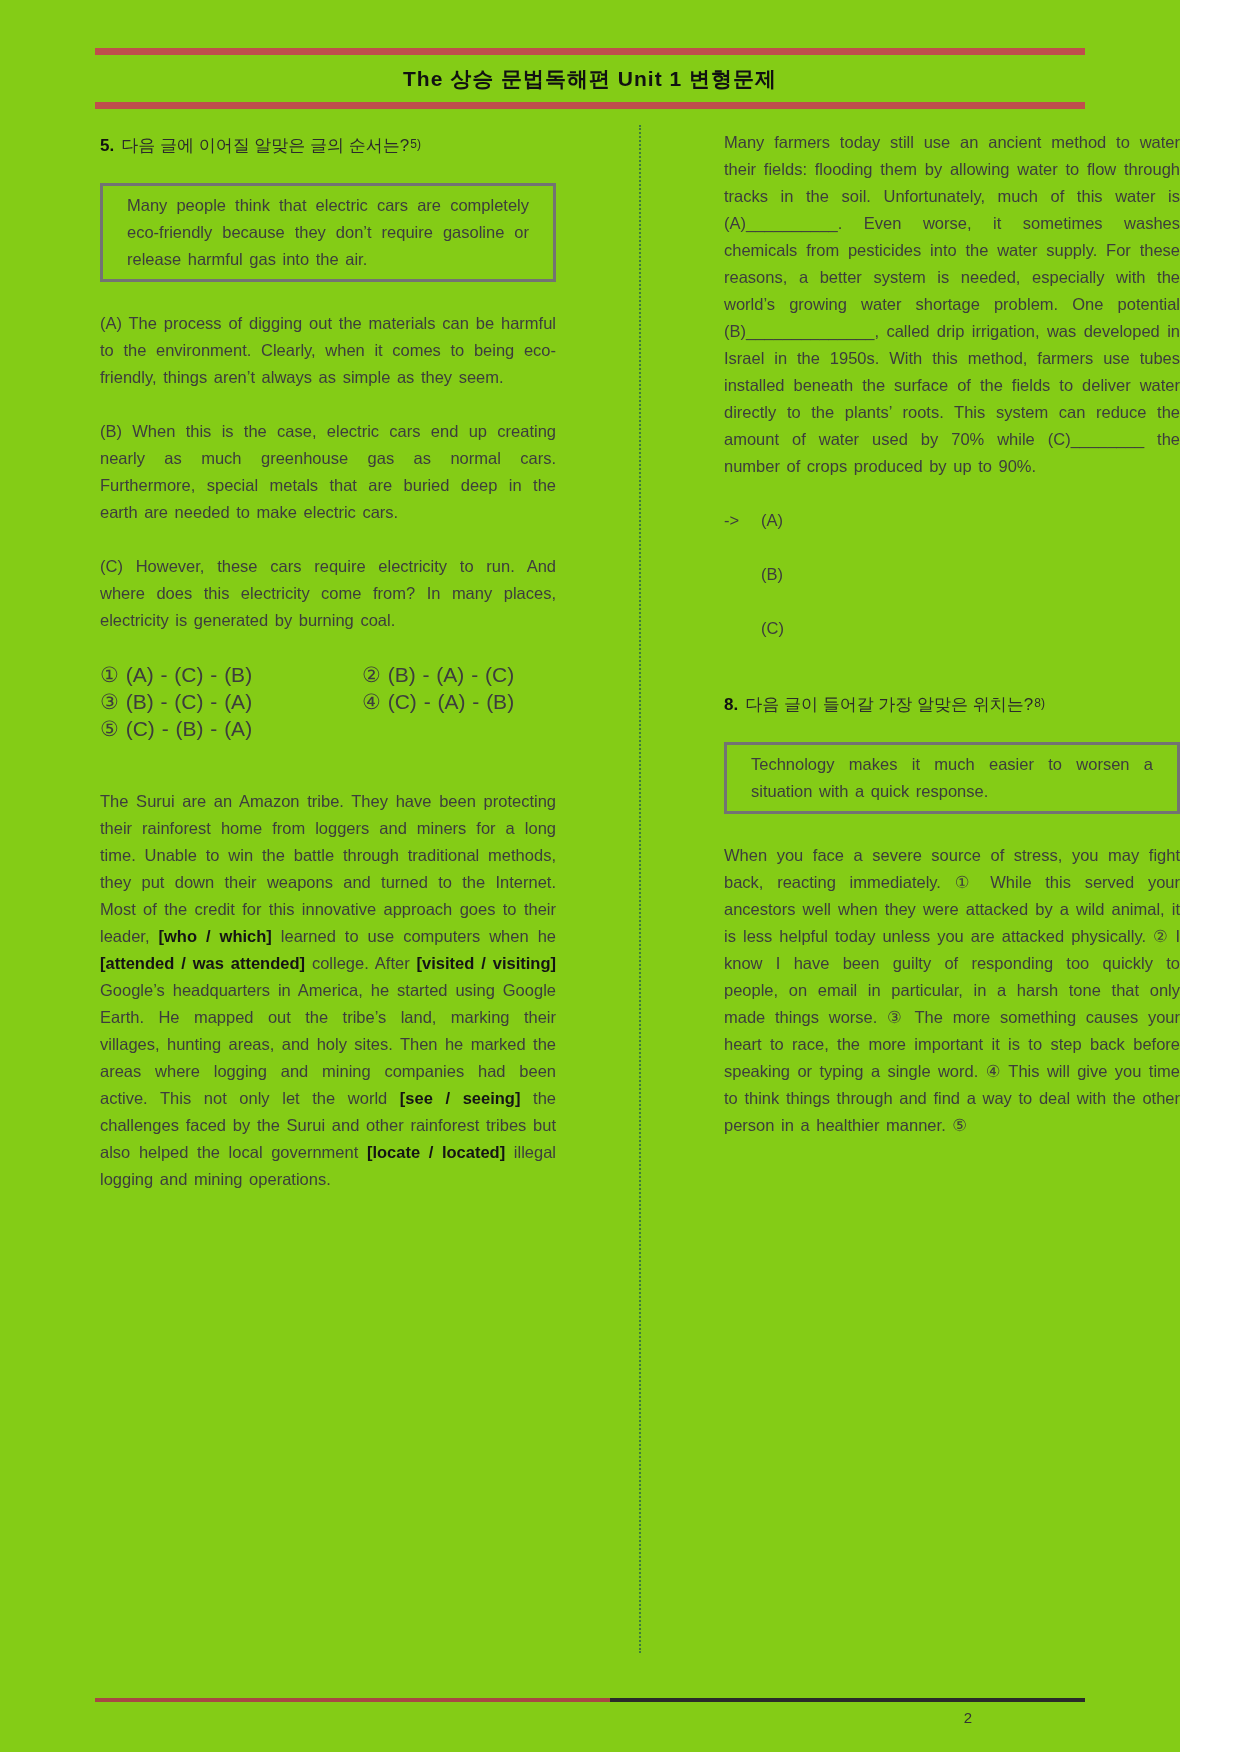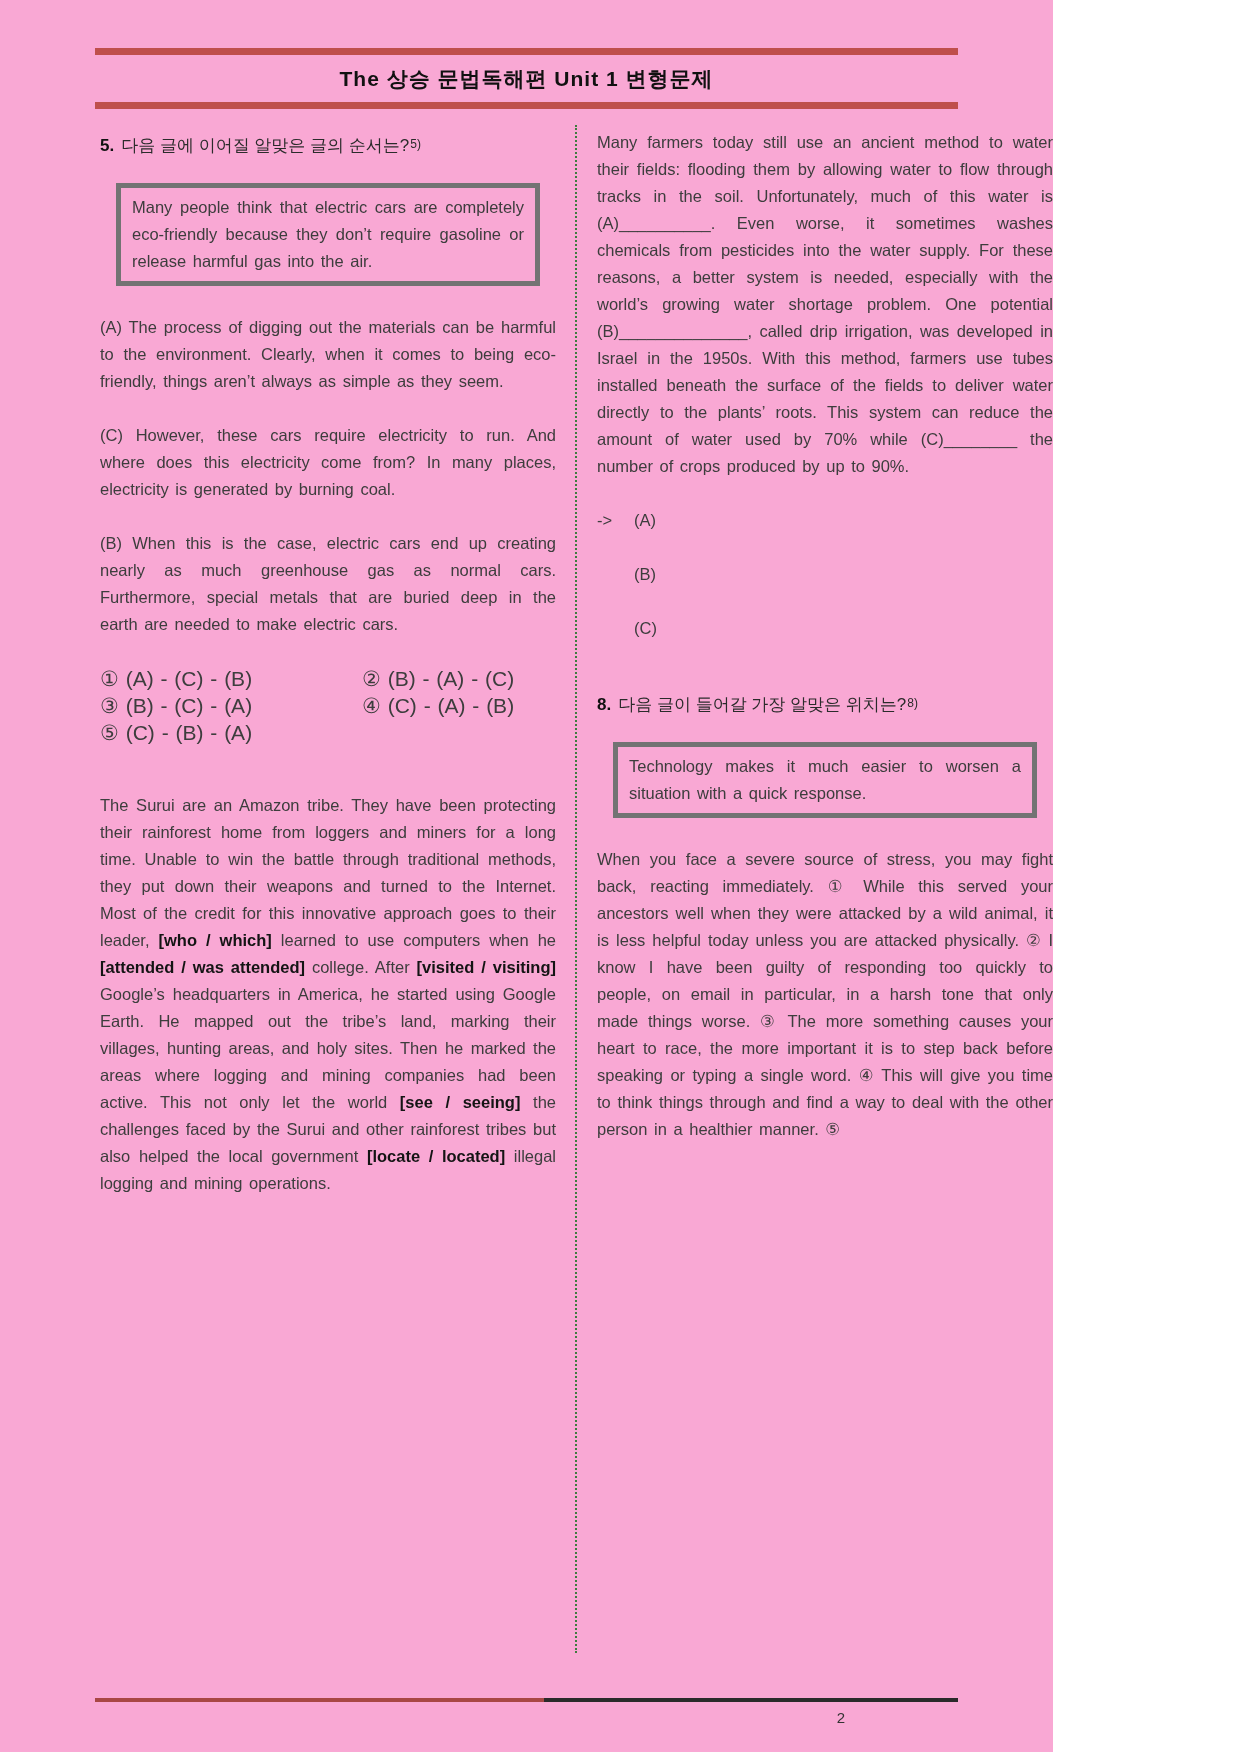"The 상승 문법독해편 Unit 1" .page { background: #f9a8d4 -> #84cc16; width: 1053px -> 1180px }
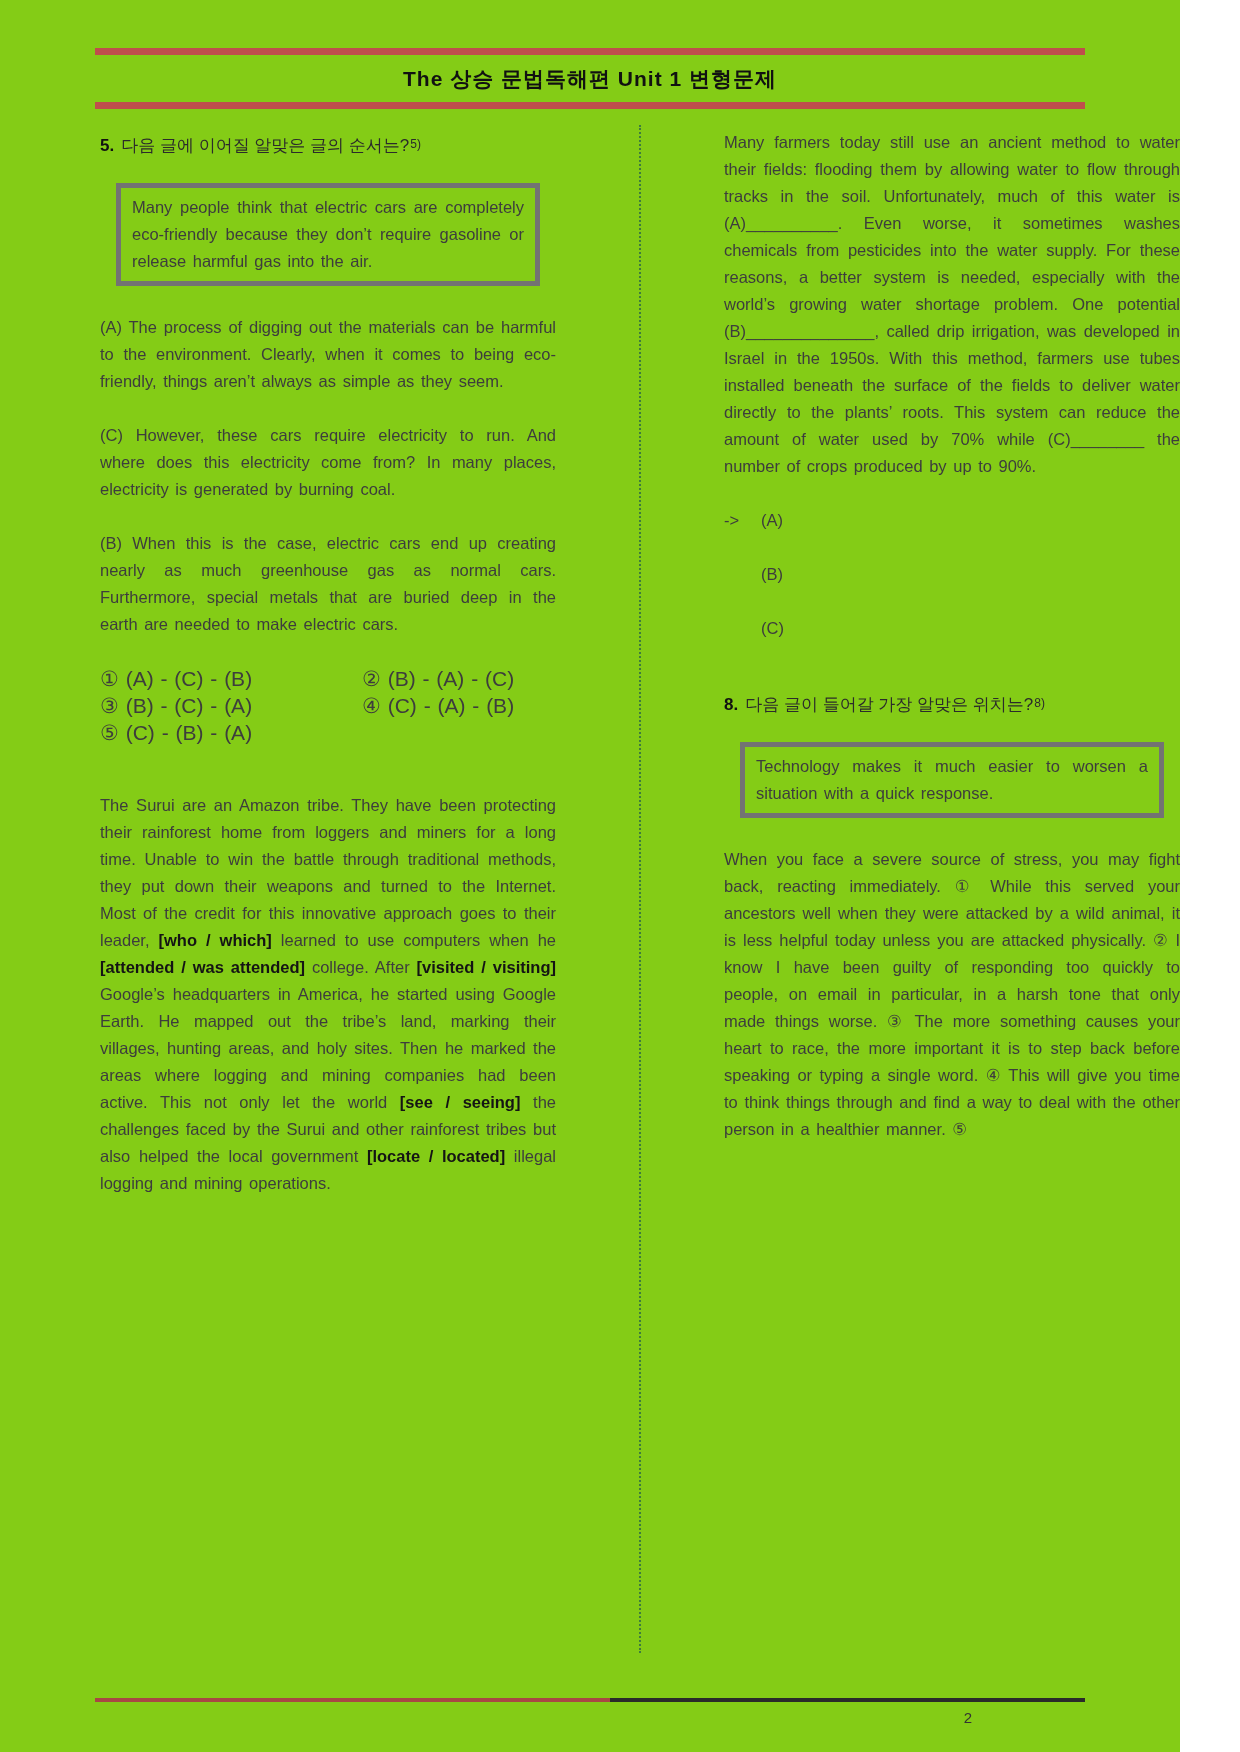"Many people think that electric" .text-box { border: 5px solid #737373 -> 3px solid #737373; margin: 4px 16px 28px -> 4px 0 28px; padding: 6px 11px -> 6px 24px }
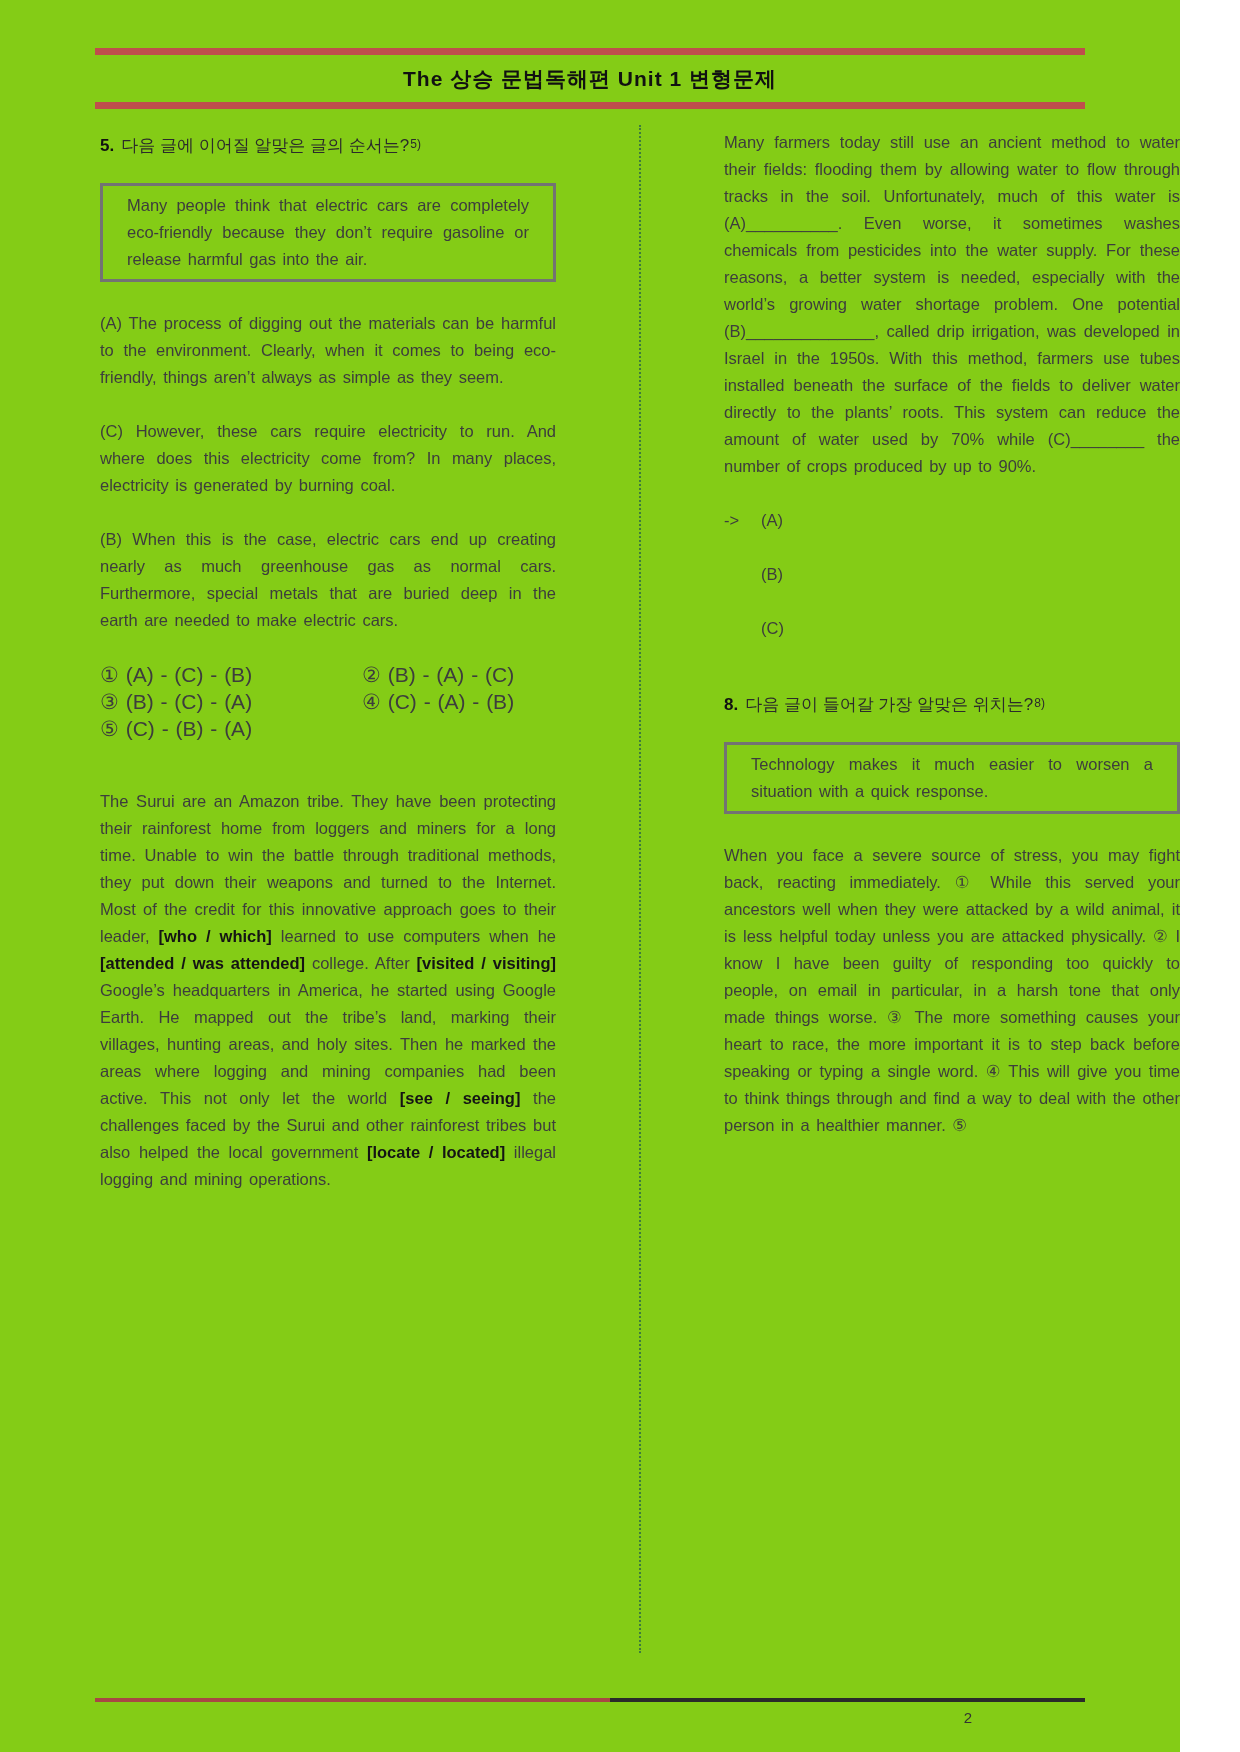"(C) However, these cars require" p.para { order: before "(B) When this is the" -> after "(B) When this is the" }
